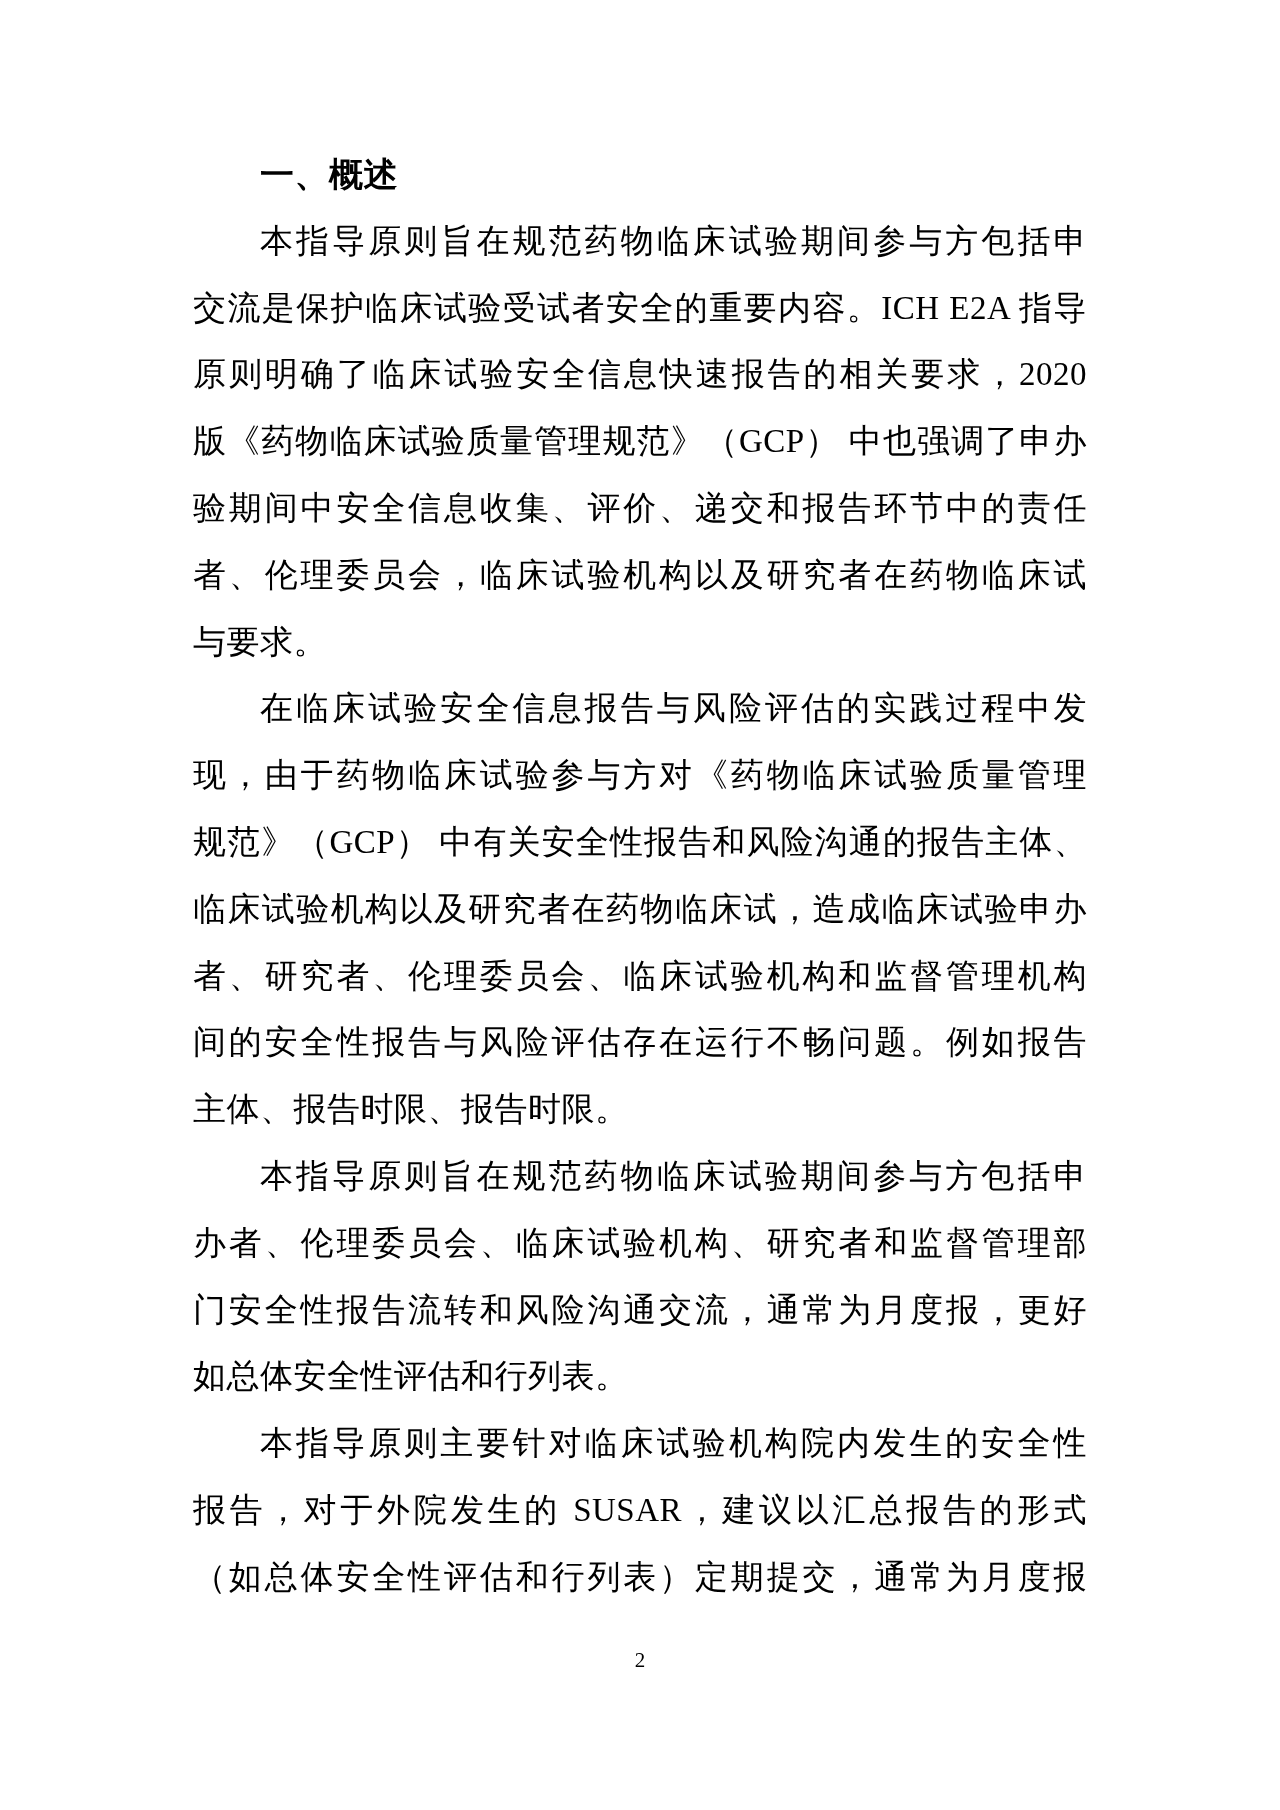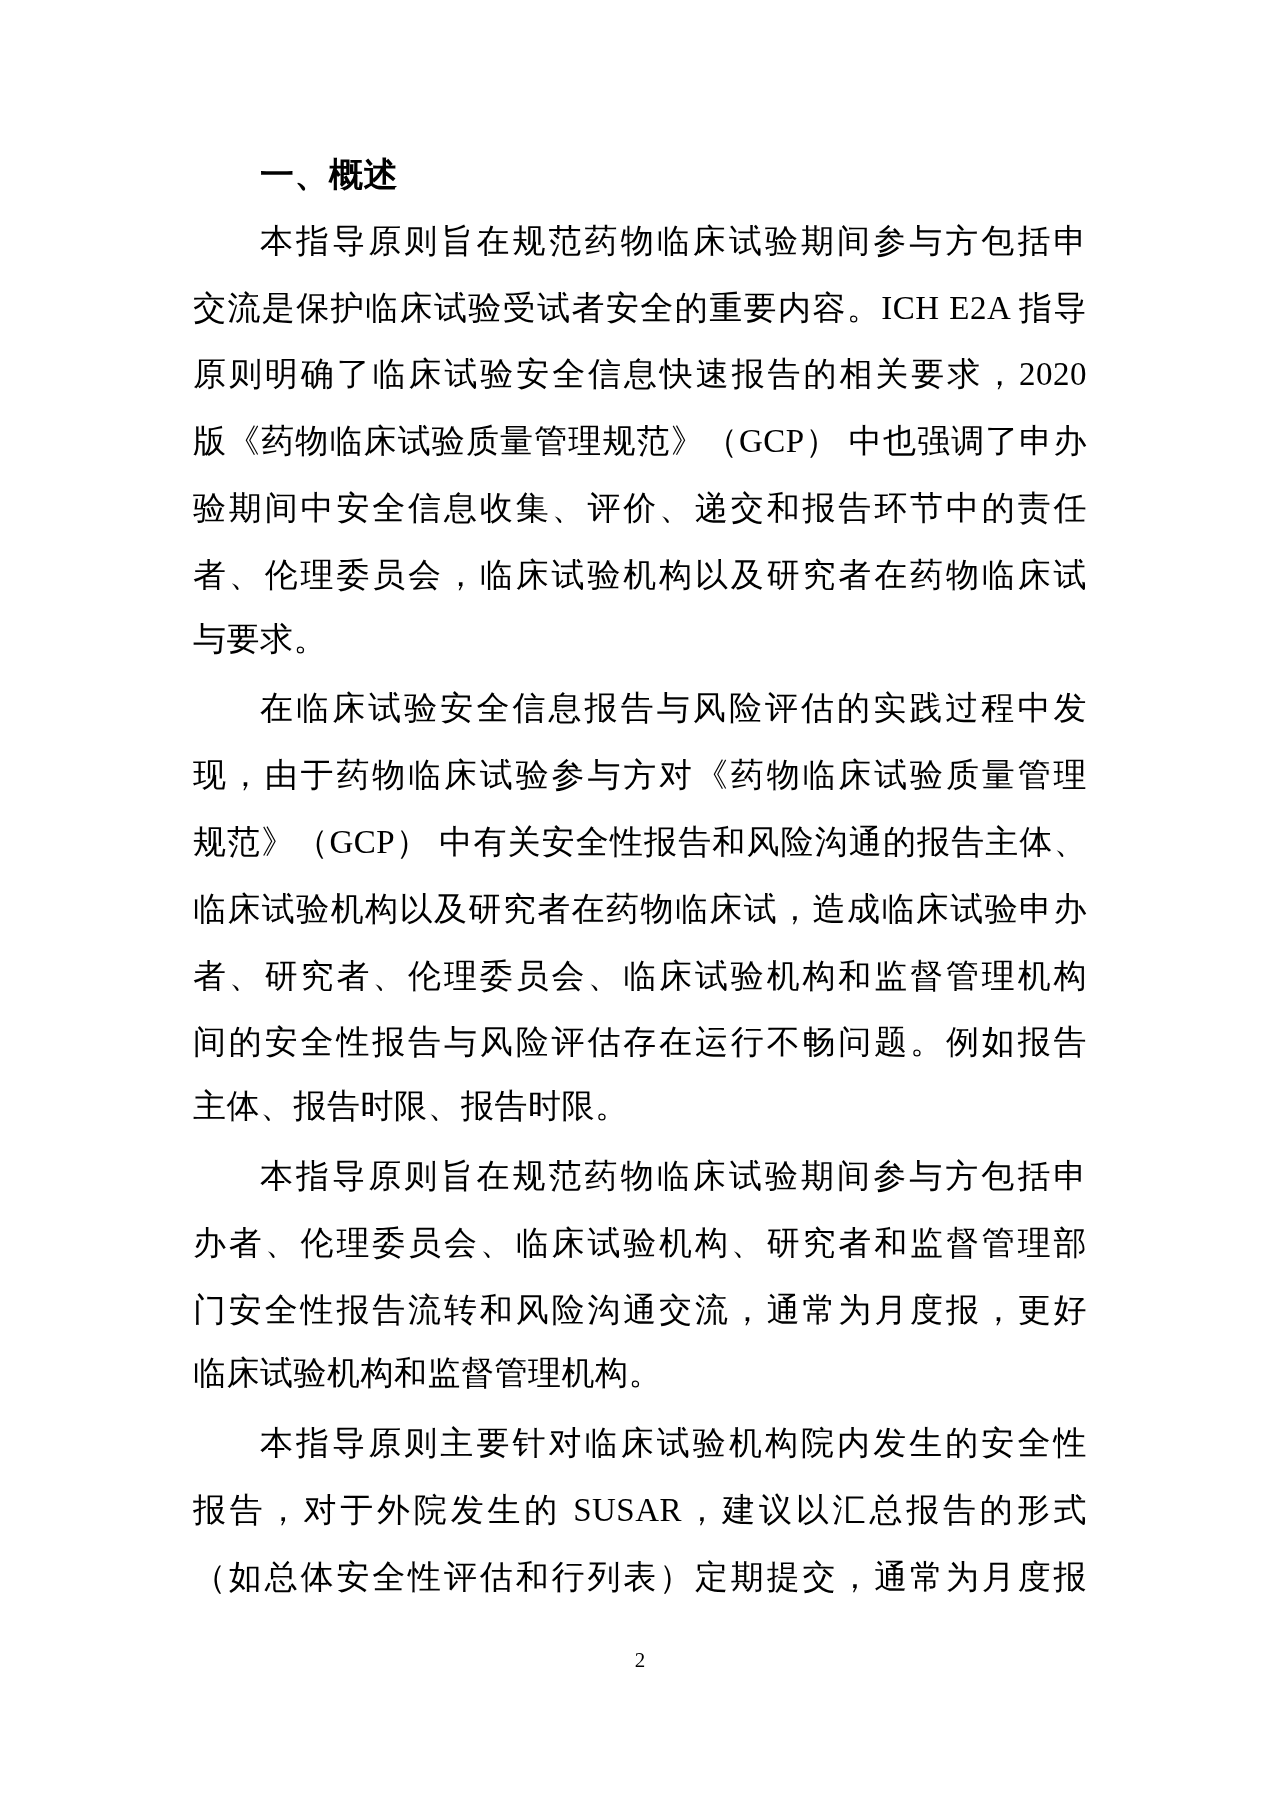"与要求。" .line.short { font-family: Liberation Mono, monospace -> none }
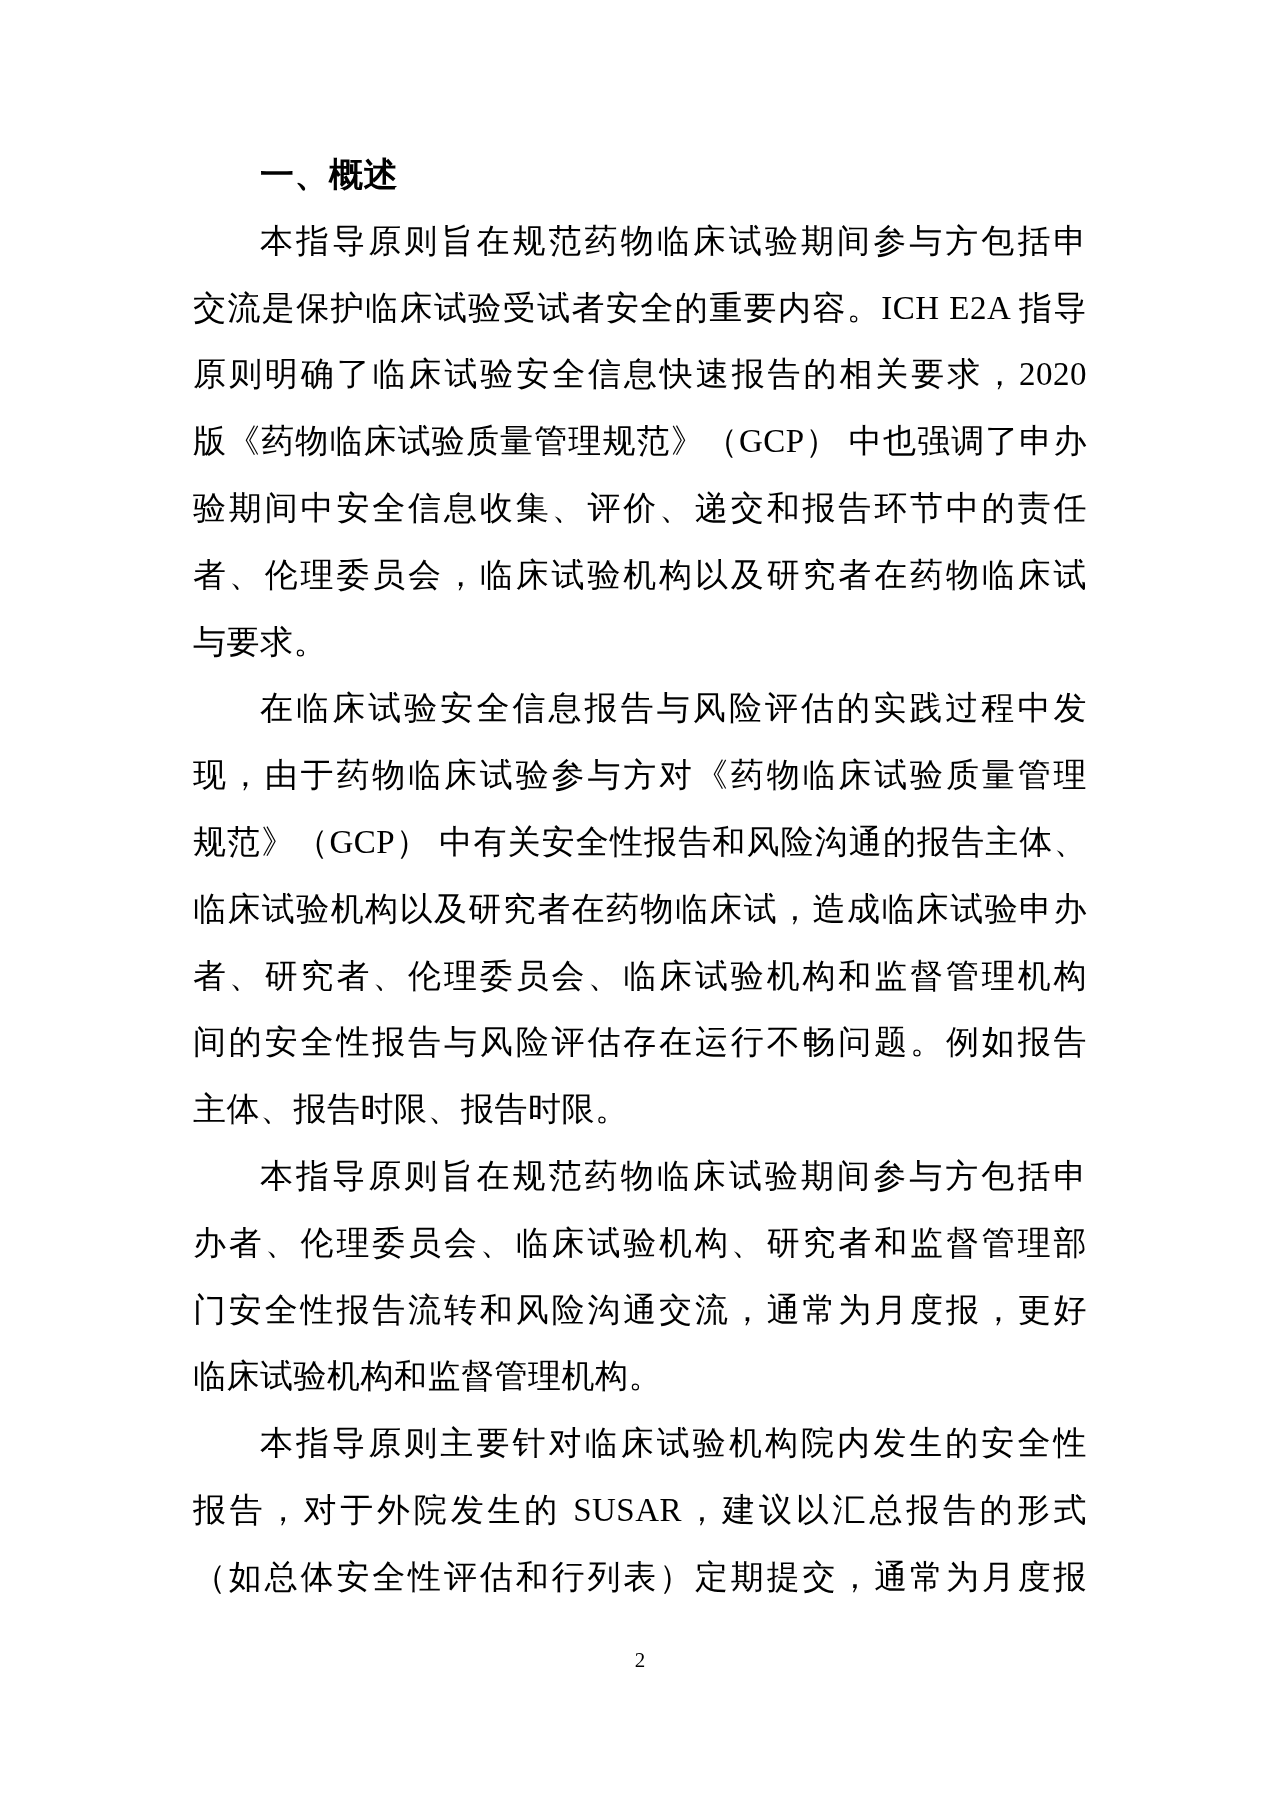"临床试验机构和监督管理机构。" div.line { text: 临床试验机构和监督管理机构 -> 如总体安全性评估和行列表 }
